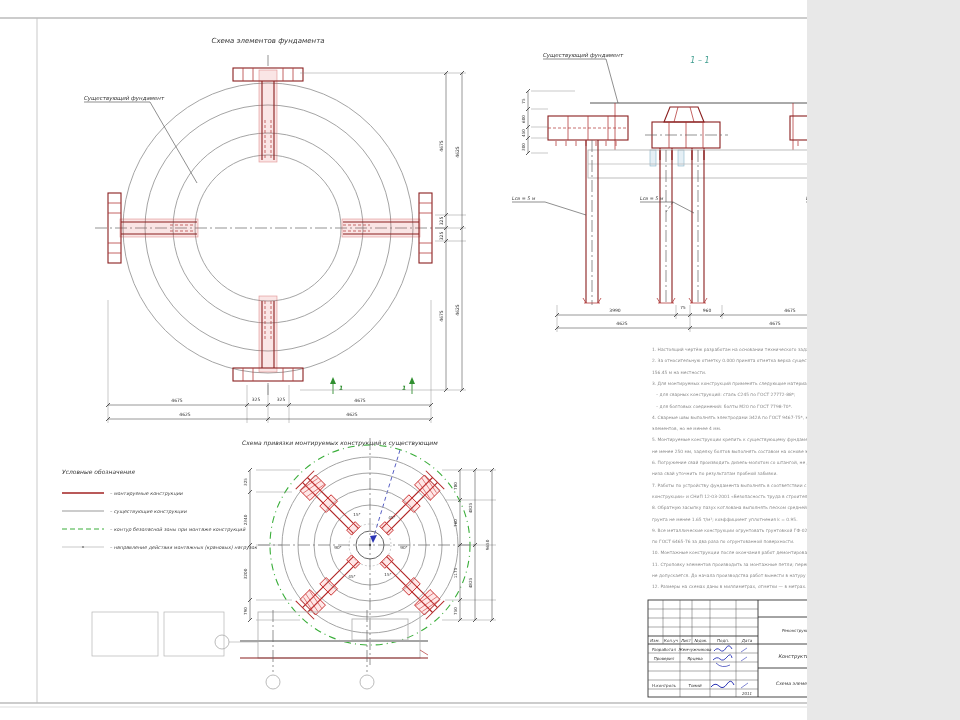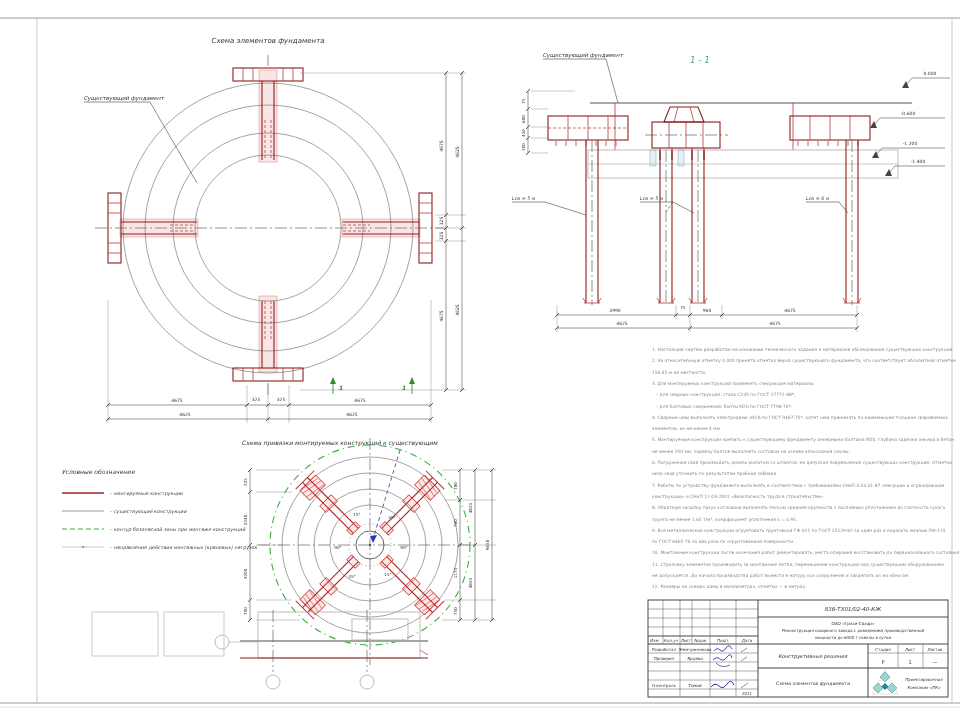"Схема элементов фундамента" #sheet { padding-left: none -> 15px; width: 960px -> 792px }
